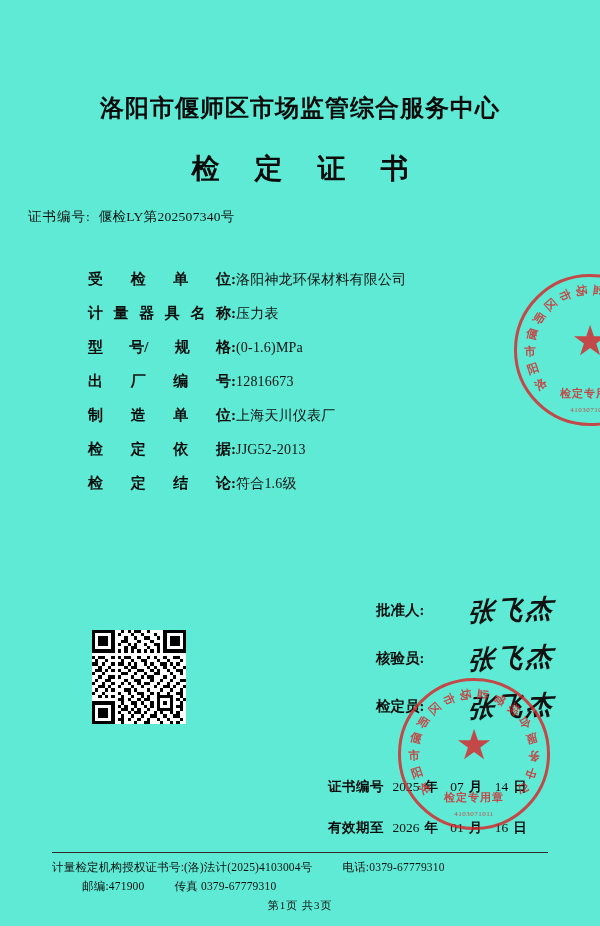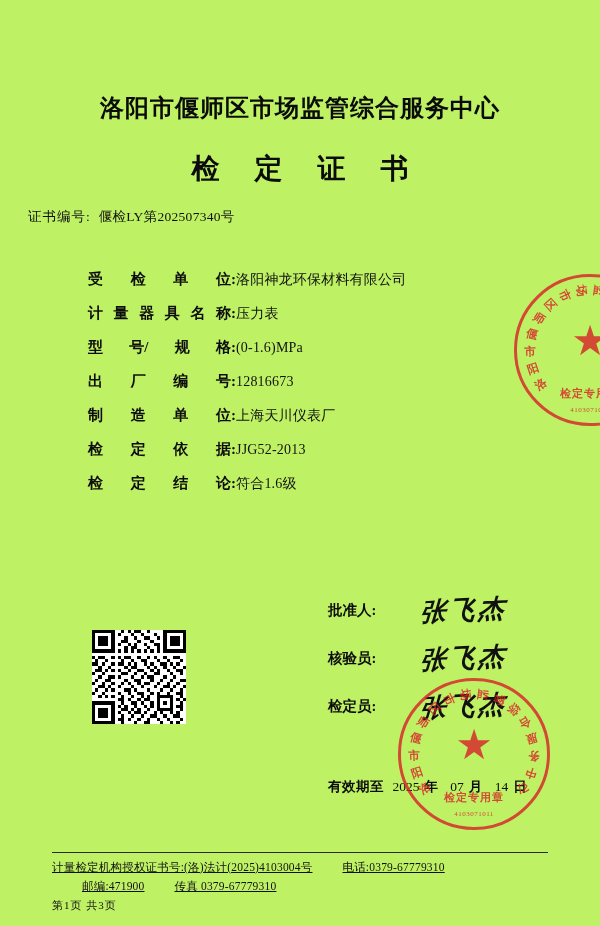"洛阳市偃师区市场监管综合服务中心" .page { background: #bef264 -> #5eead4 }
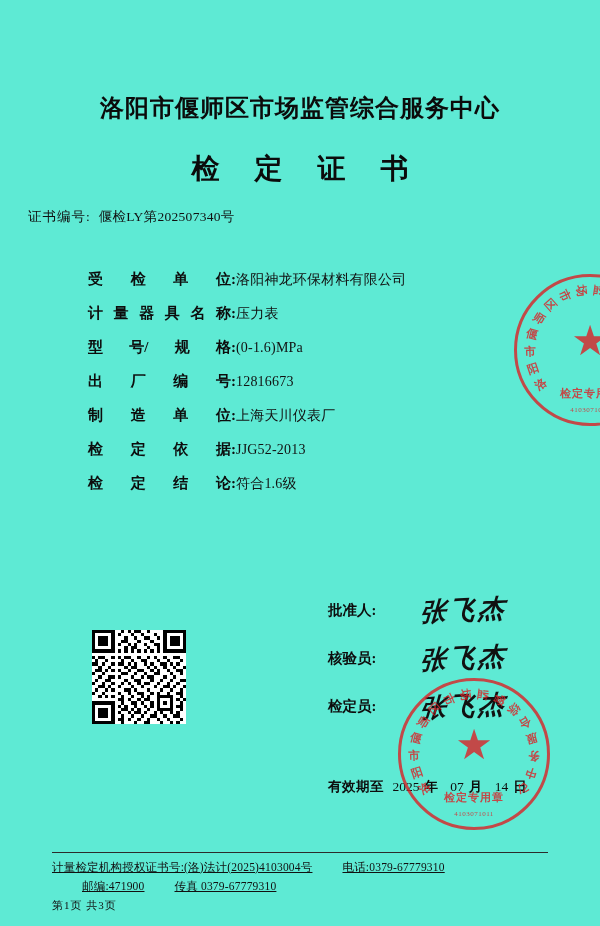"批准人:" .sig-row { margin-left: none -> 48px }
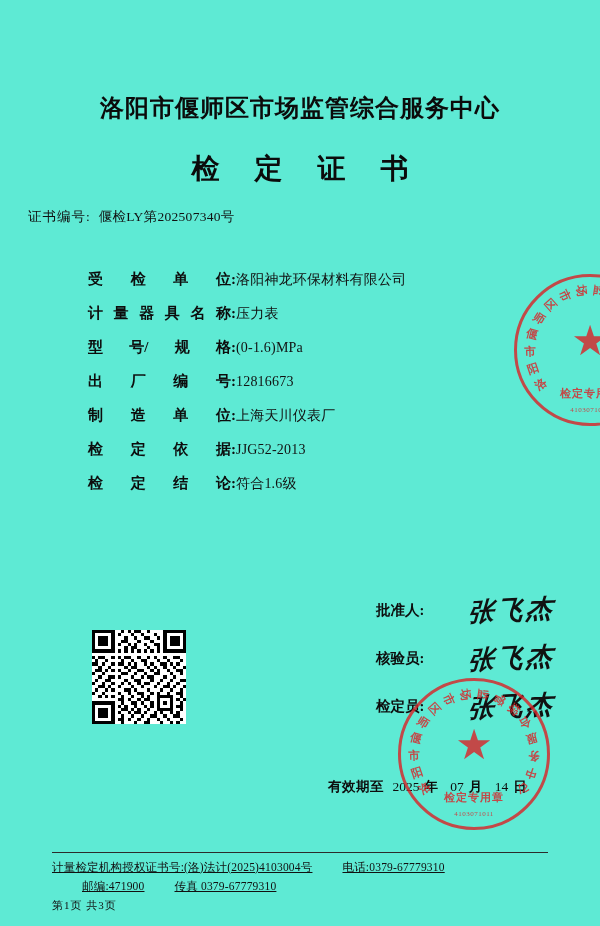"有效期至" span.lbl { text: 有效期至 -> 证书编号 }
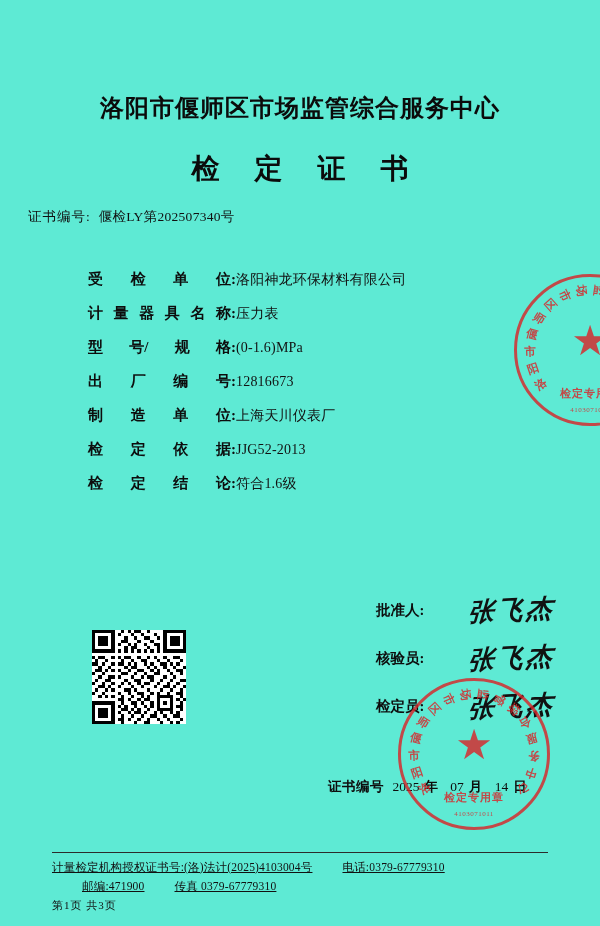"有效期至 2026 年 01 月" div.date-row { html: none -> <div> <span>有效期至</span> <span>2026</span><span>年</span> <span>01</span><span>月</span> <span>16</span><span>日</span> </div> }
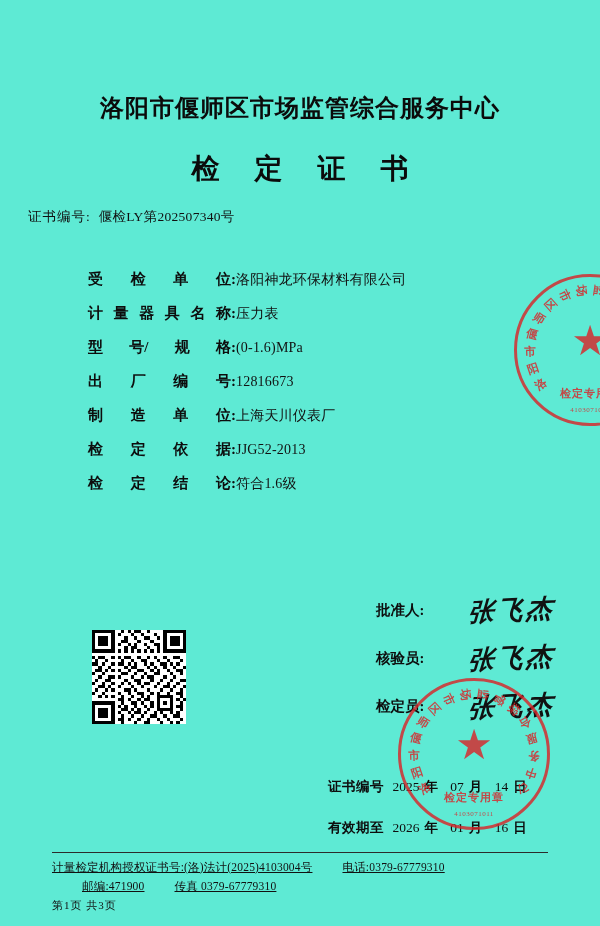"计量检定机构授权证书号:(洛)法计(2025)4103004号" .footer-seg { text-decoration: underline -> none }
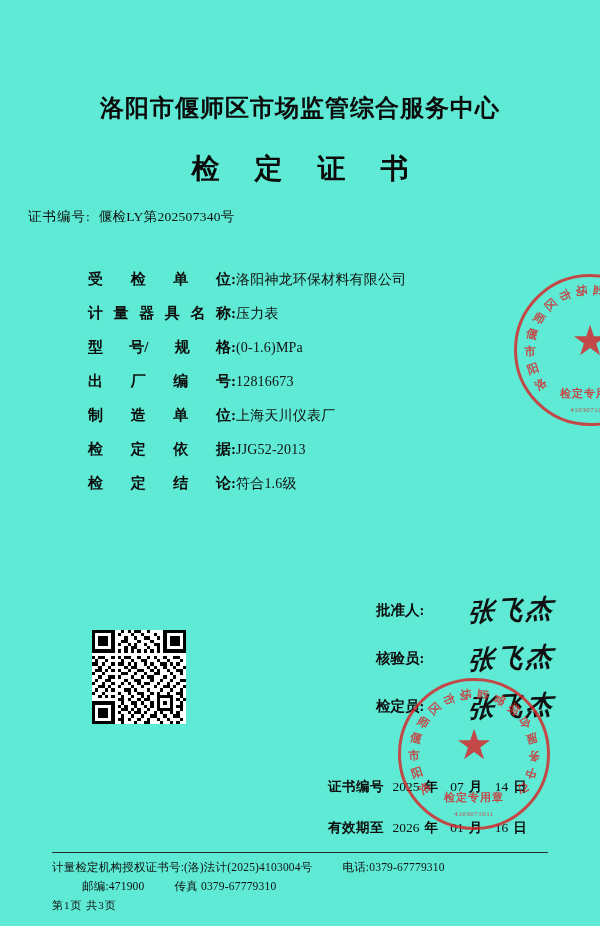"第1页 共3页" .page-num { text-align: left -> center }
